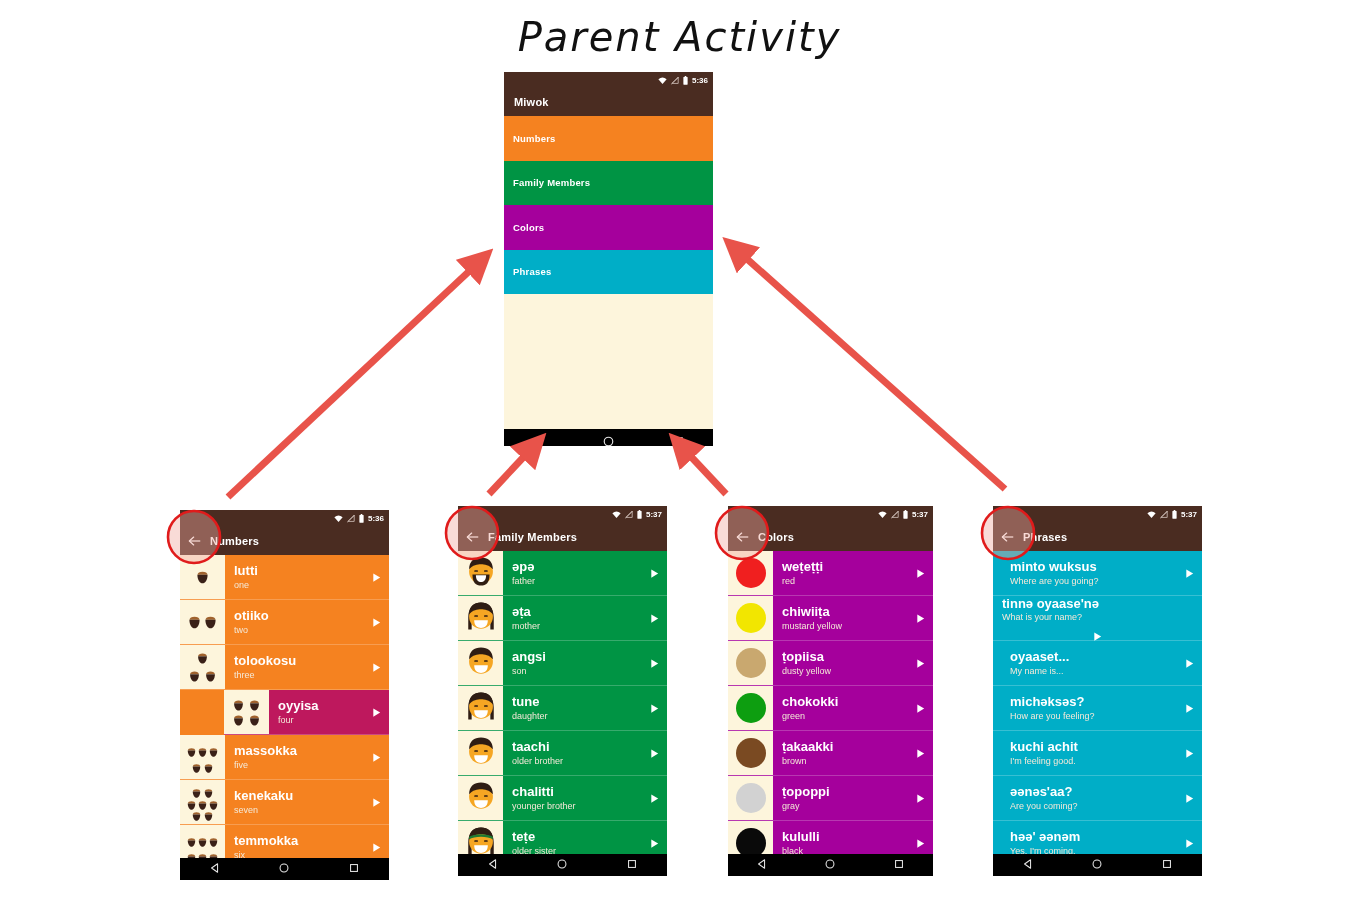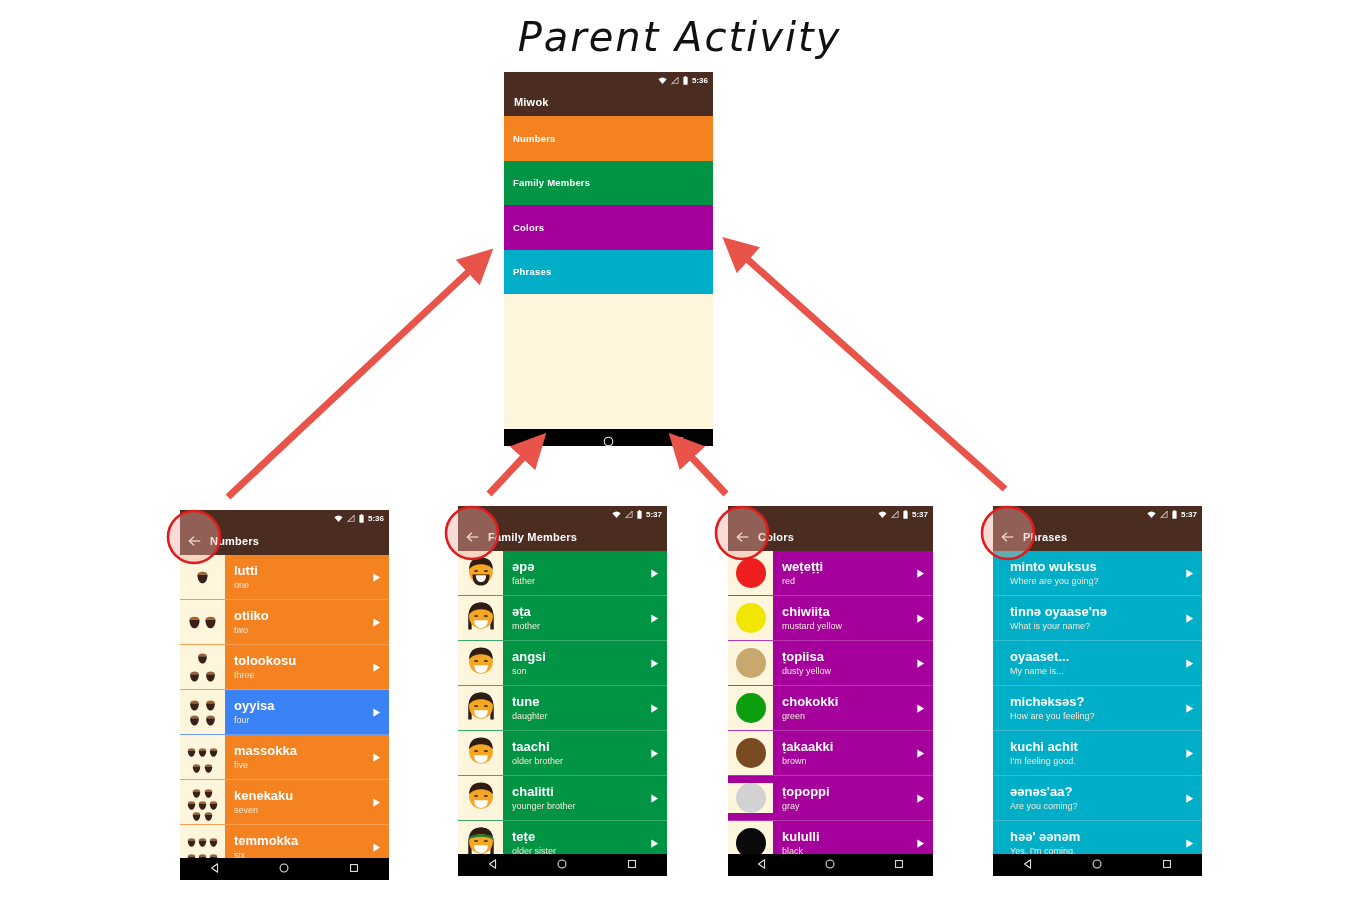"tinnə oyaase'nə" div.row { flex-direction: none -> column }
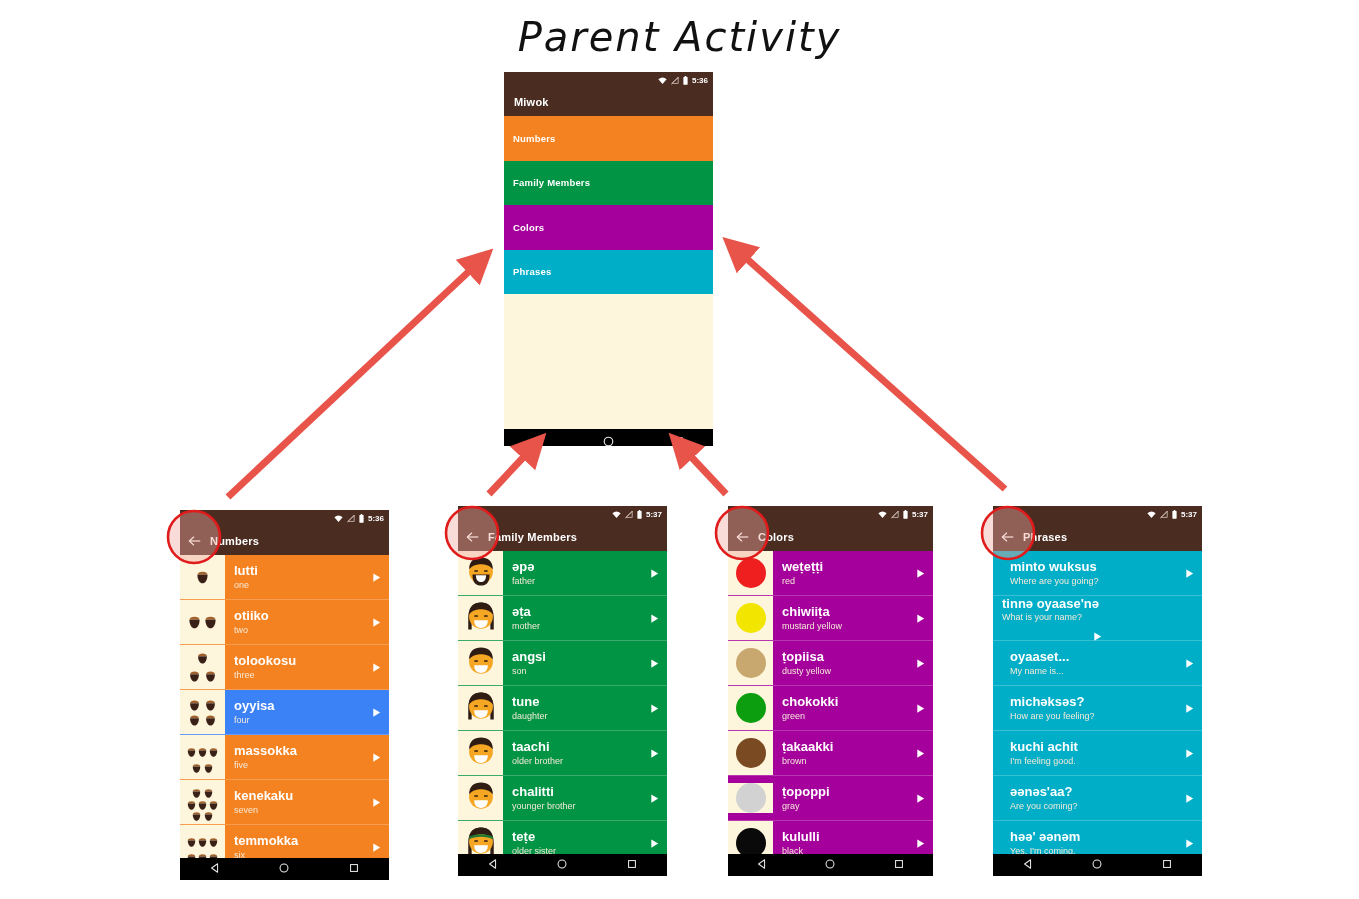"oyyisa" div.row { background: #3b82f6 -> #be185d; margin-left: none -> 44px }
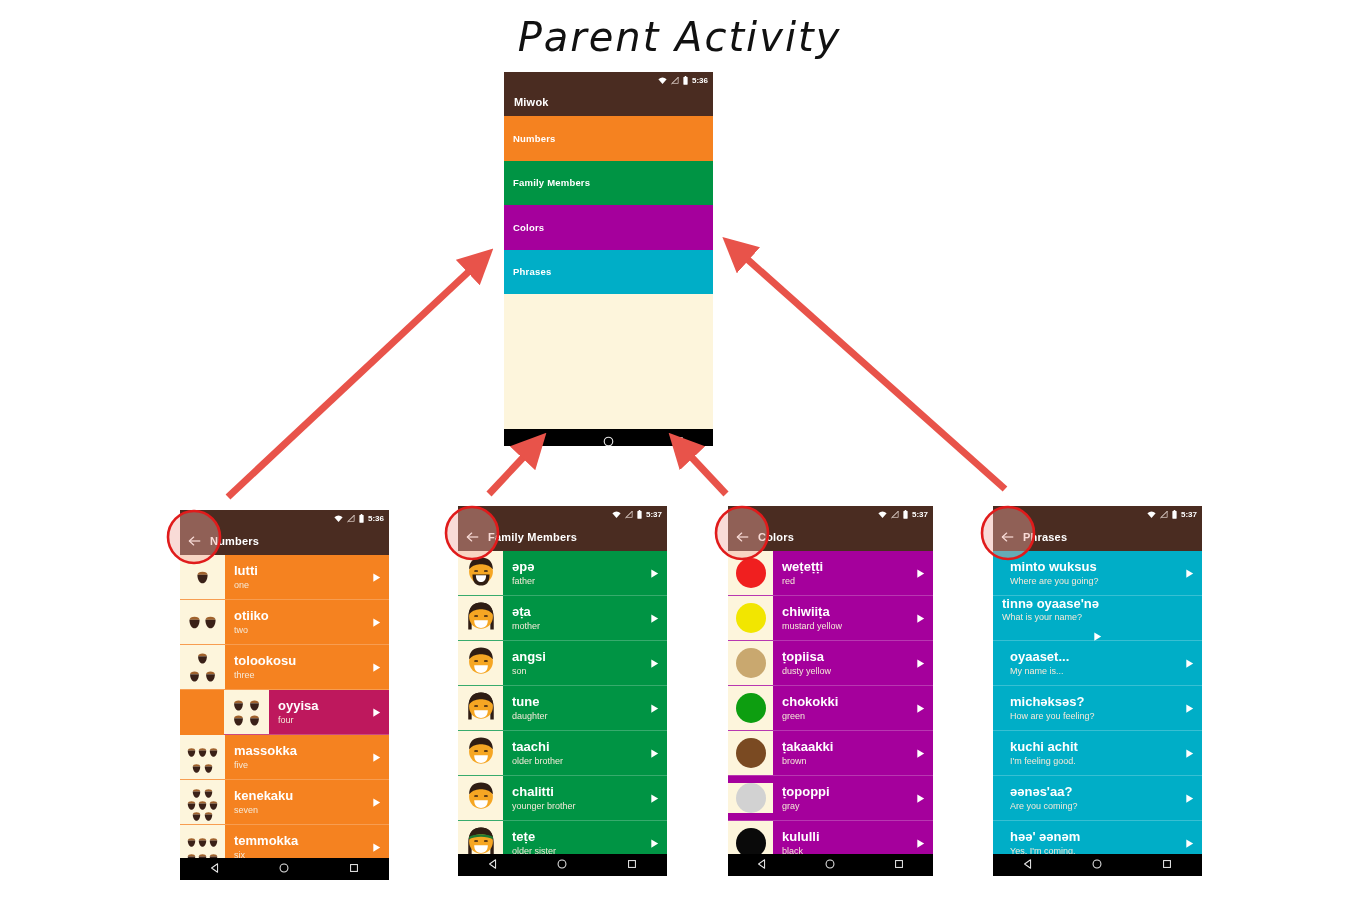"ṭopoppi" div.row { align-items: center -> none }
